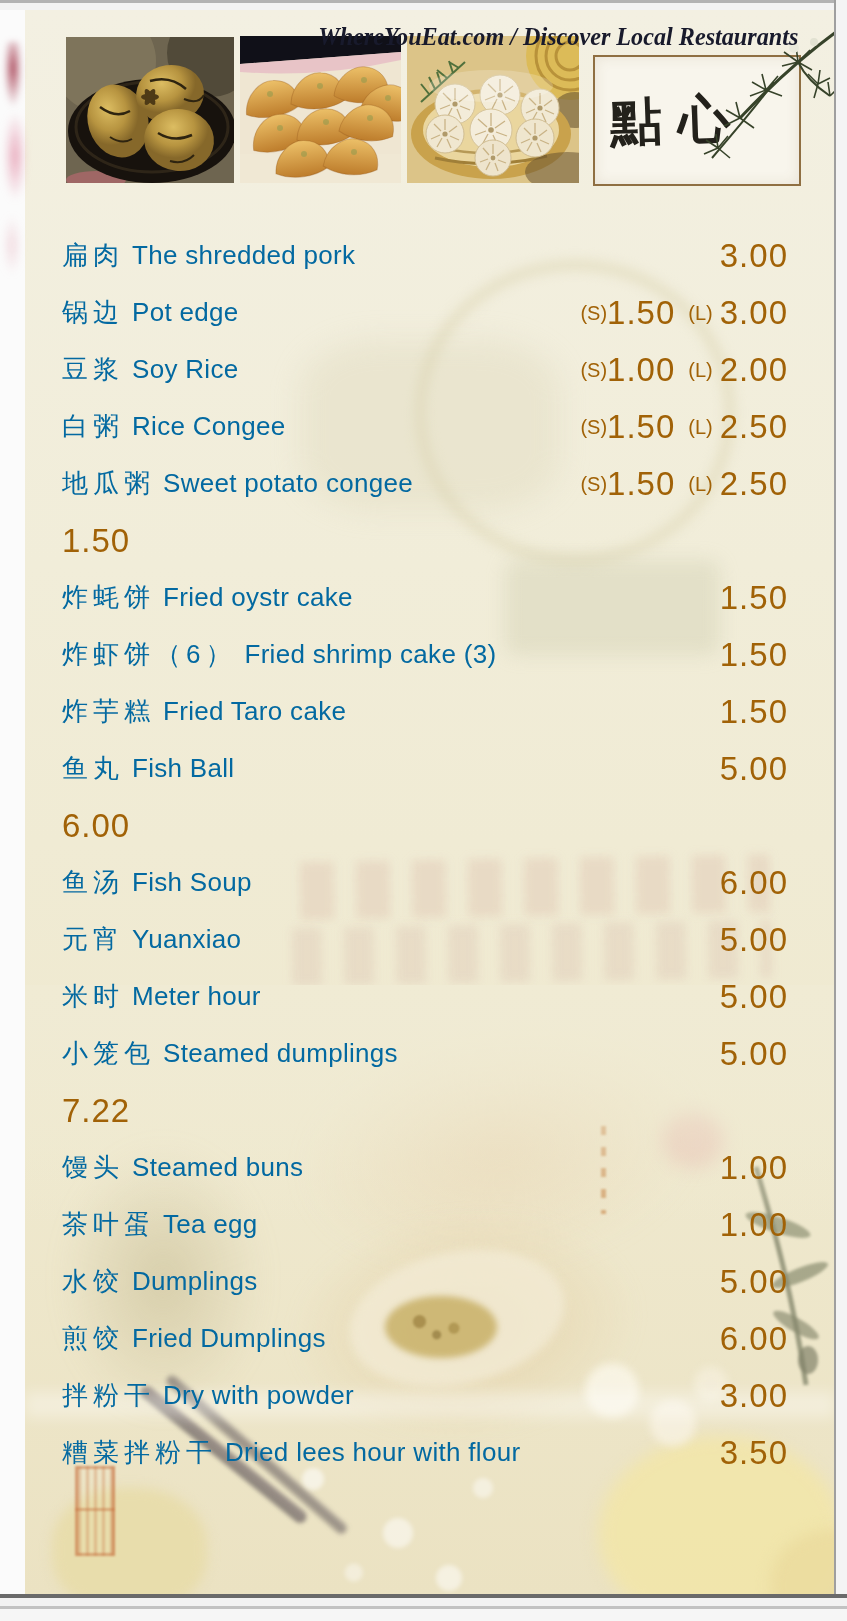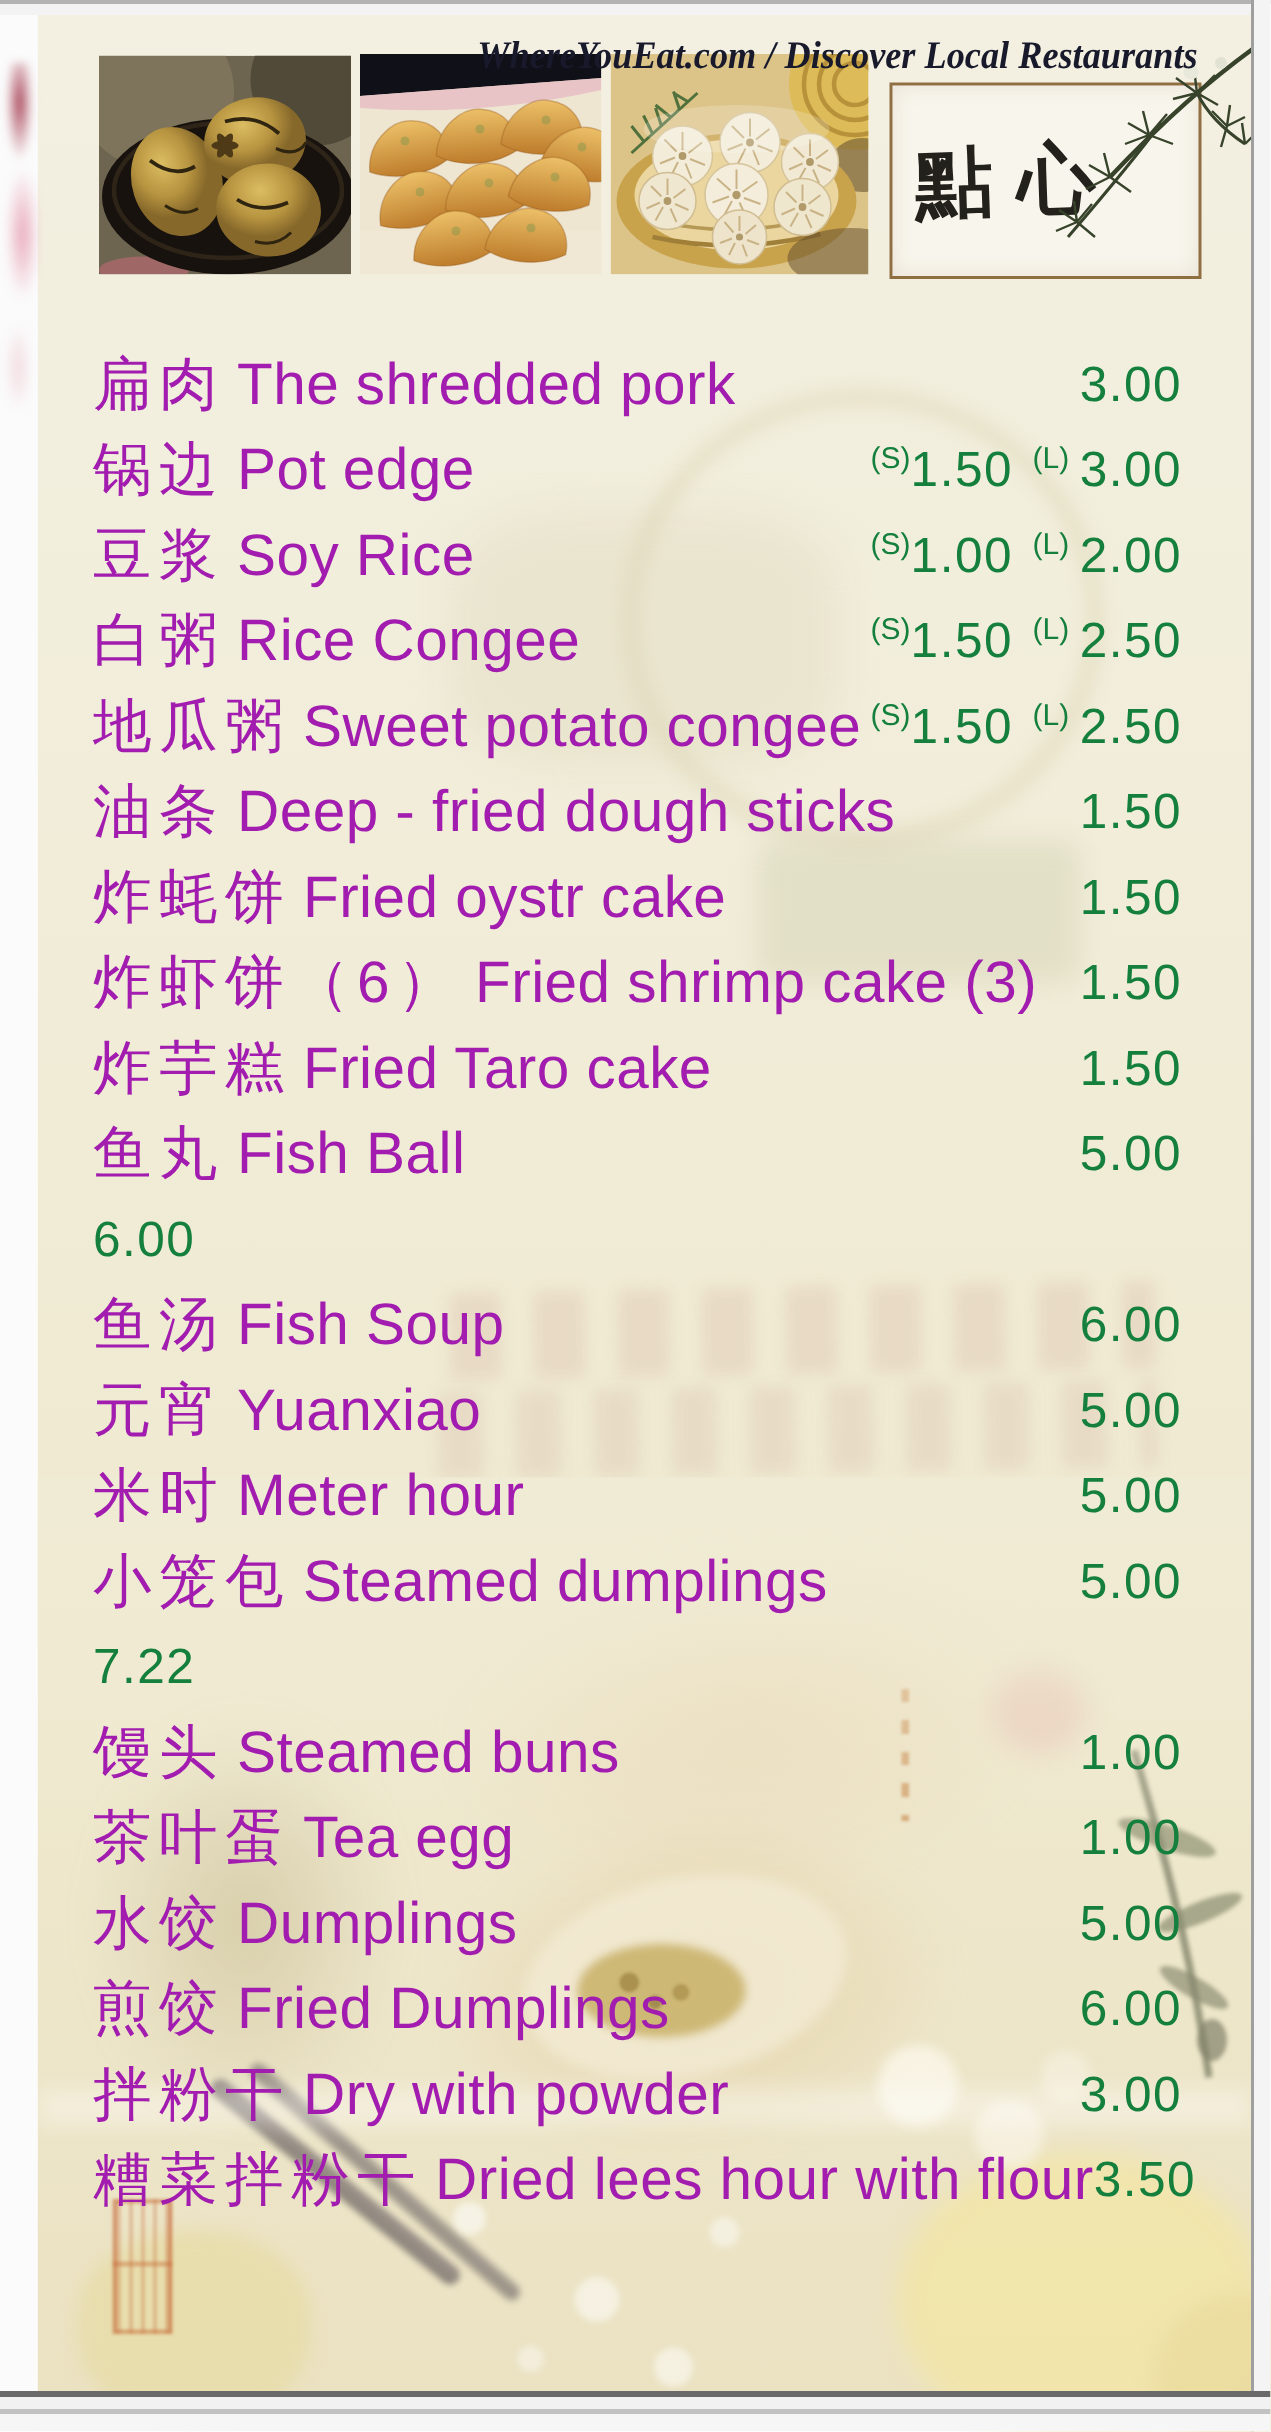"扁肉 The shredded pork" .item-name { color: #a21caf -> #0369a1; font-size: 39px -> 26px }
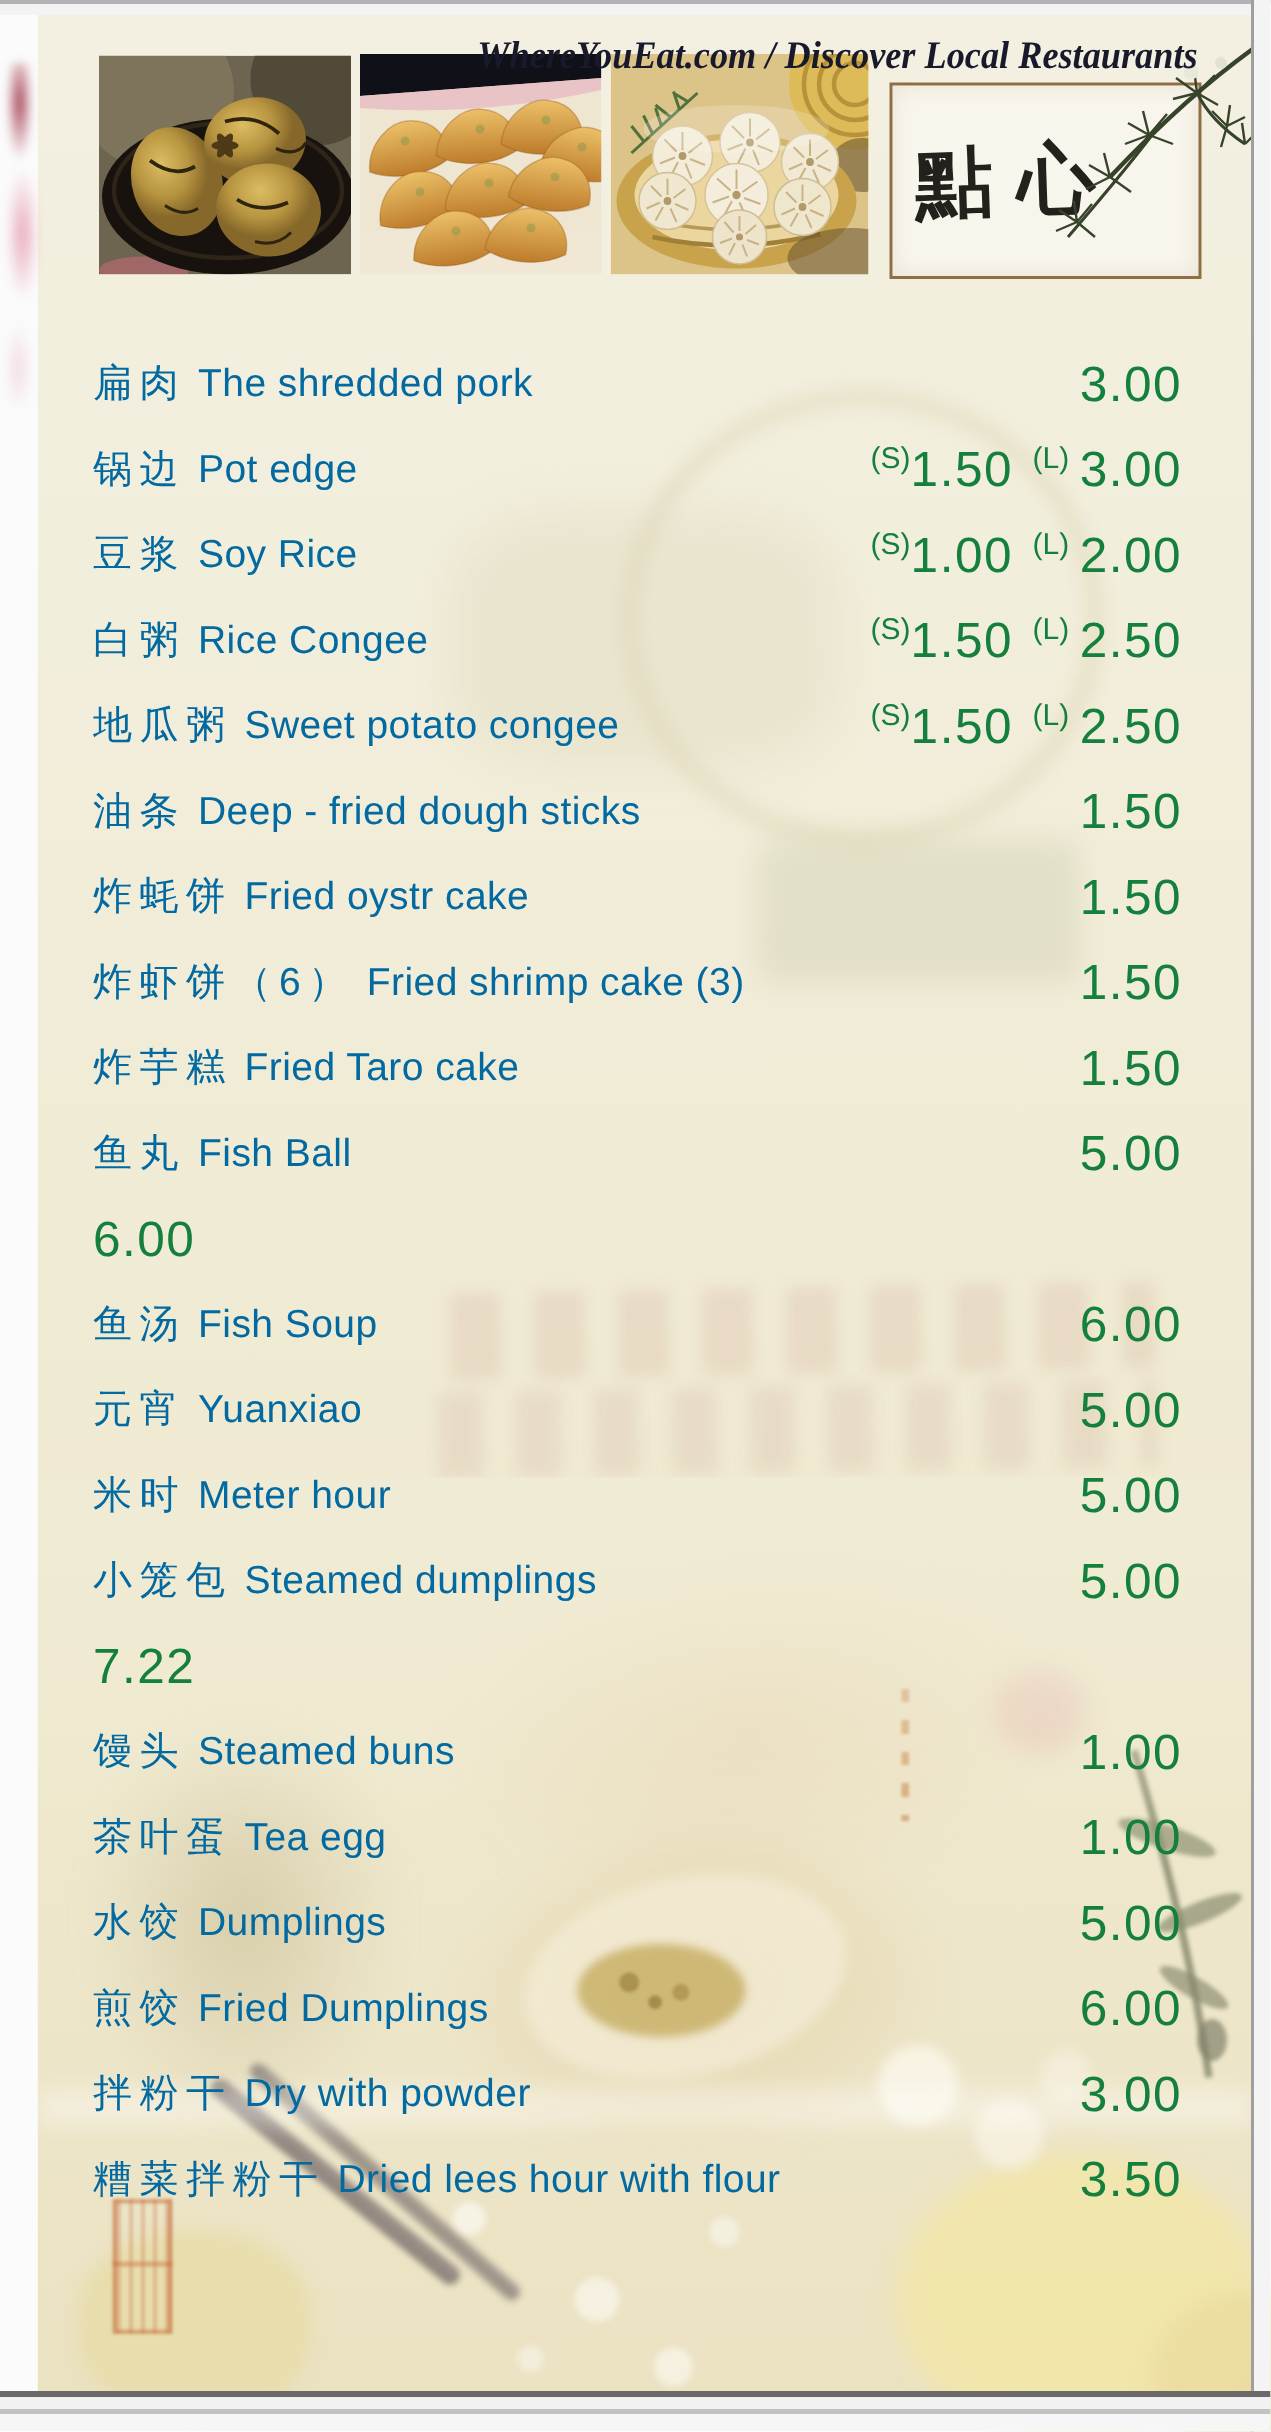"3.00" .prices { align-items: none -> center; color: #15803d -> #a16207 }
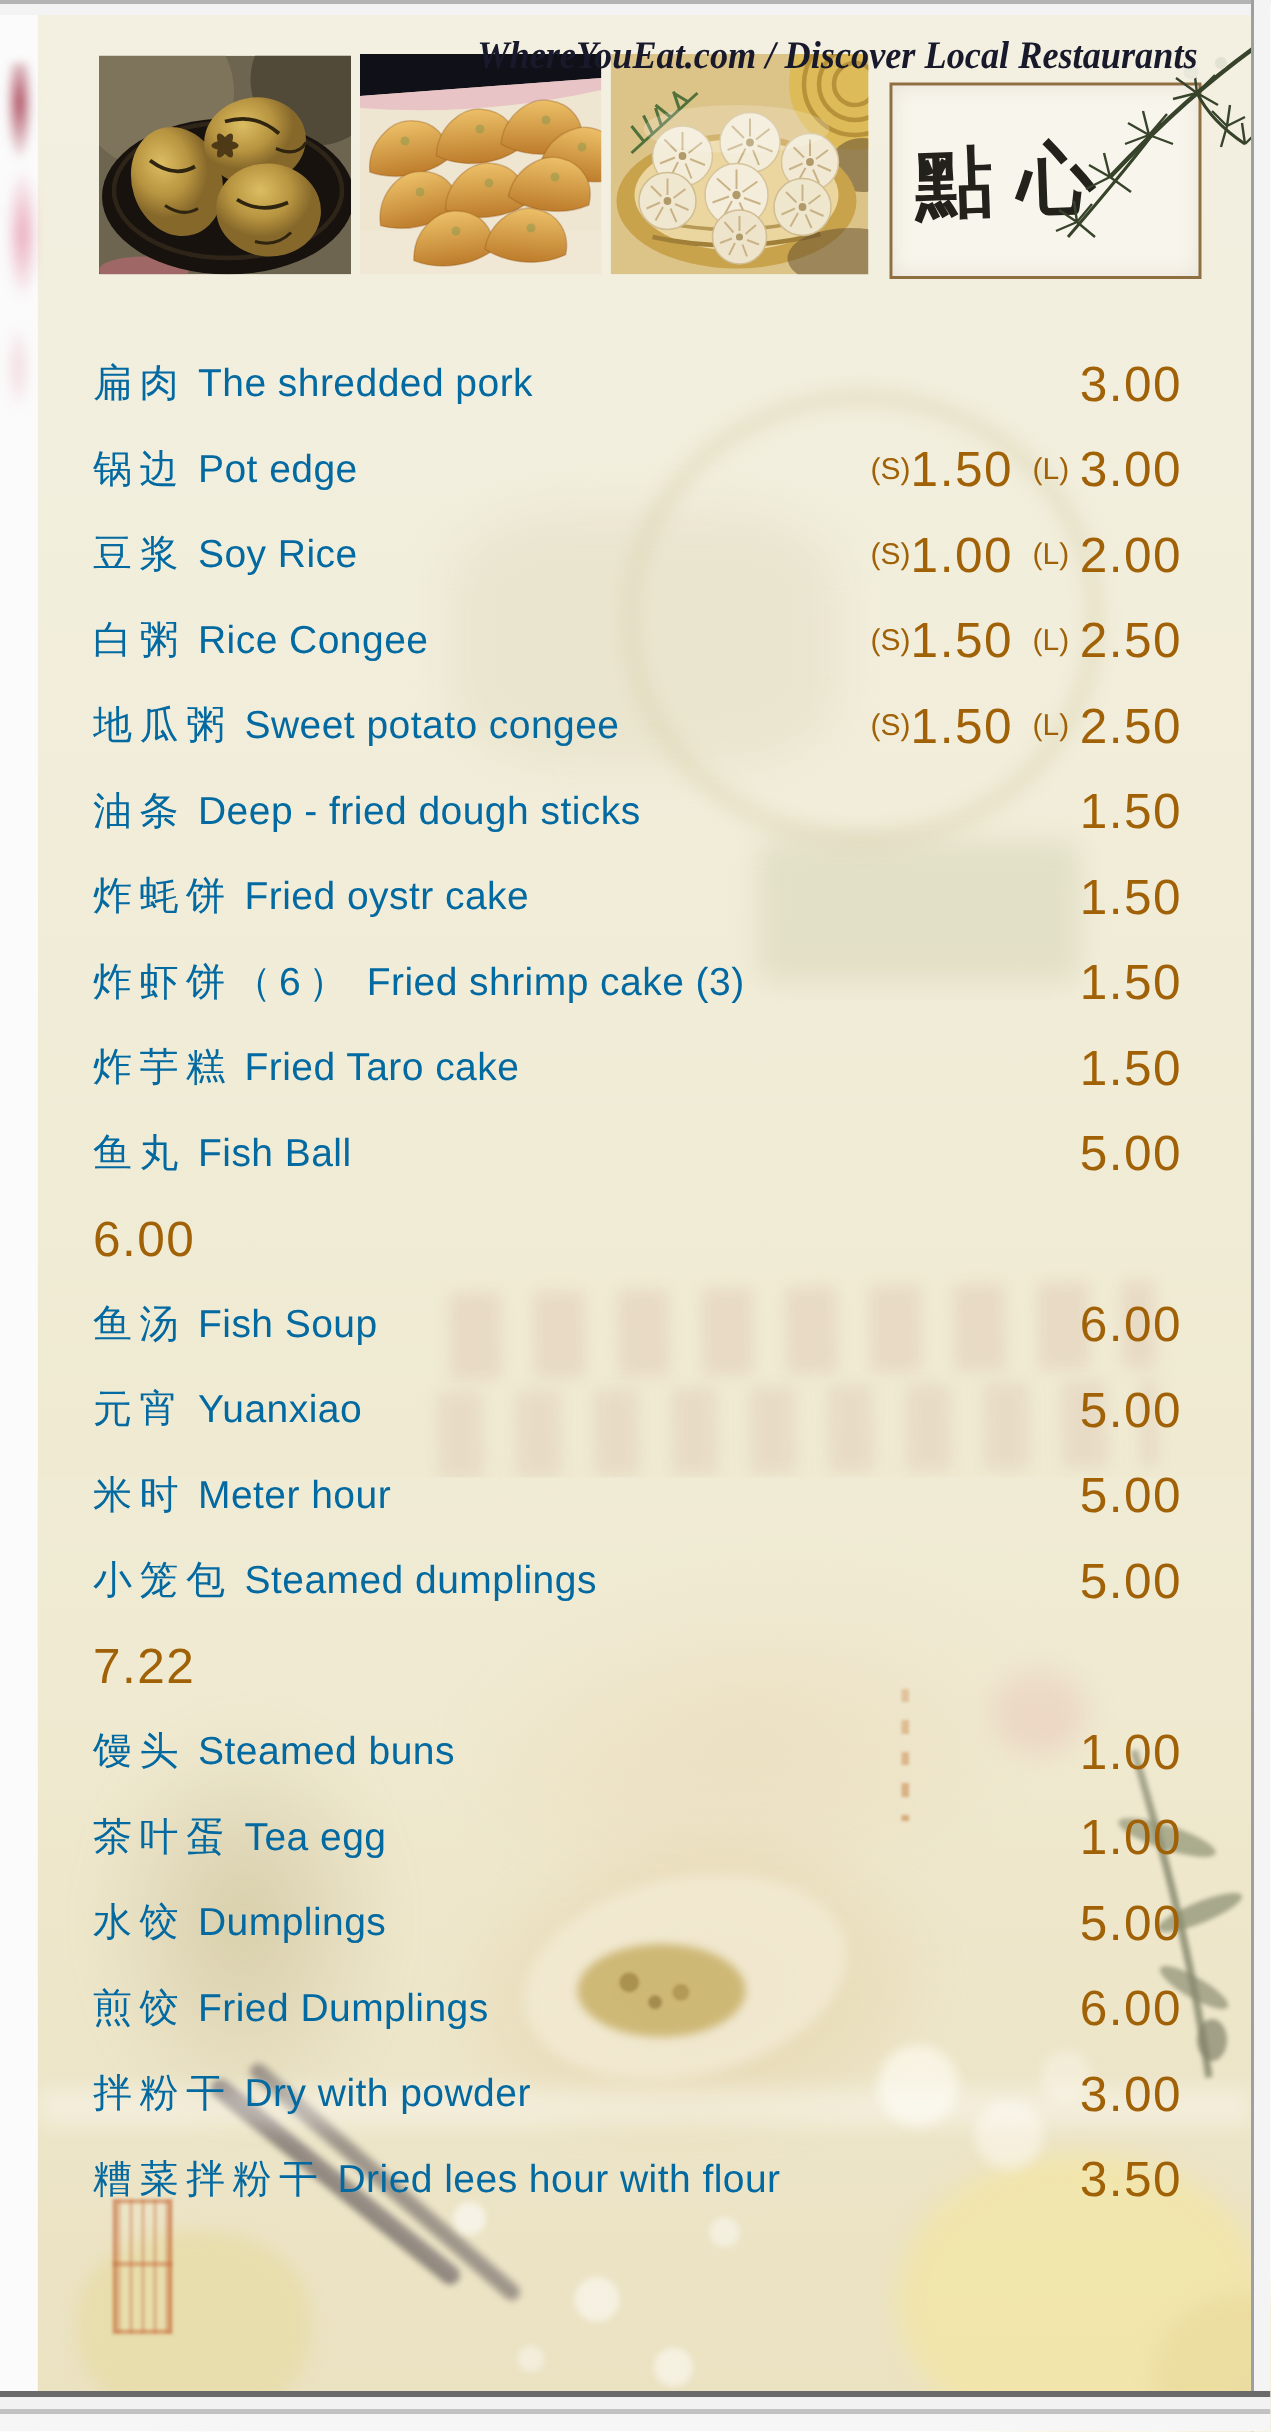"油条 Deep - fried dough" div.item-name { html: <div> <span>油条</span><span>Deep - fried dough sticks</span> </div> -> none }
